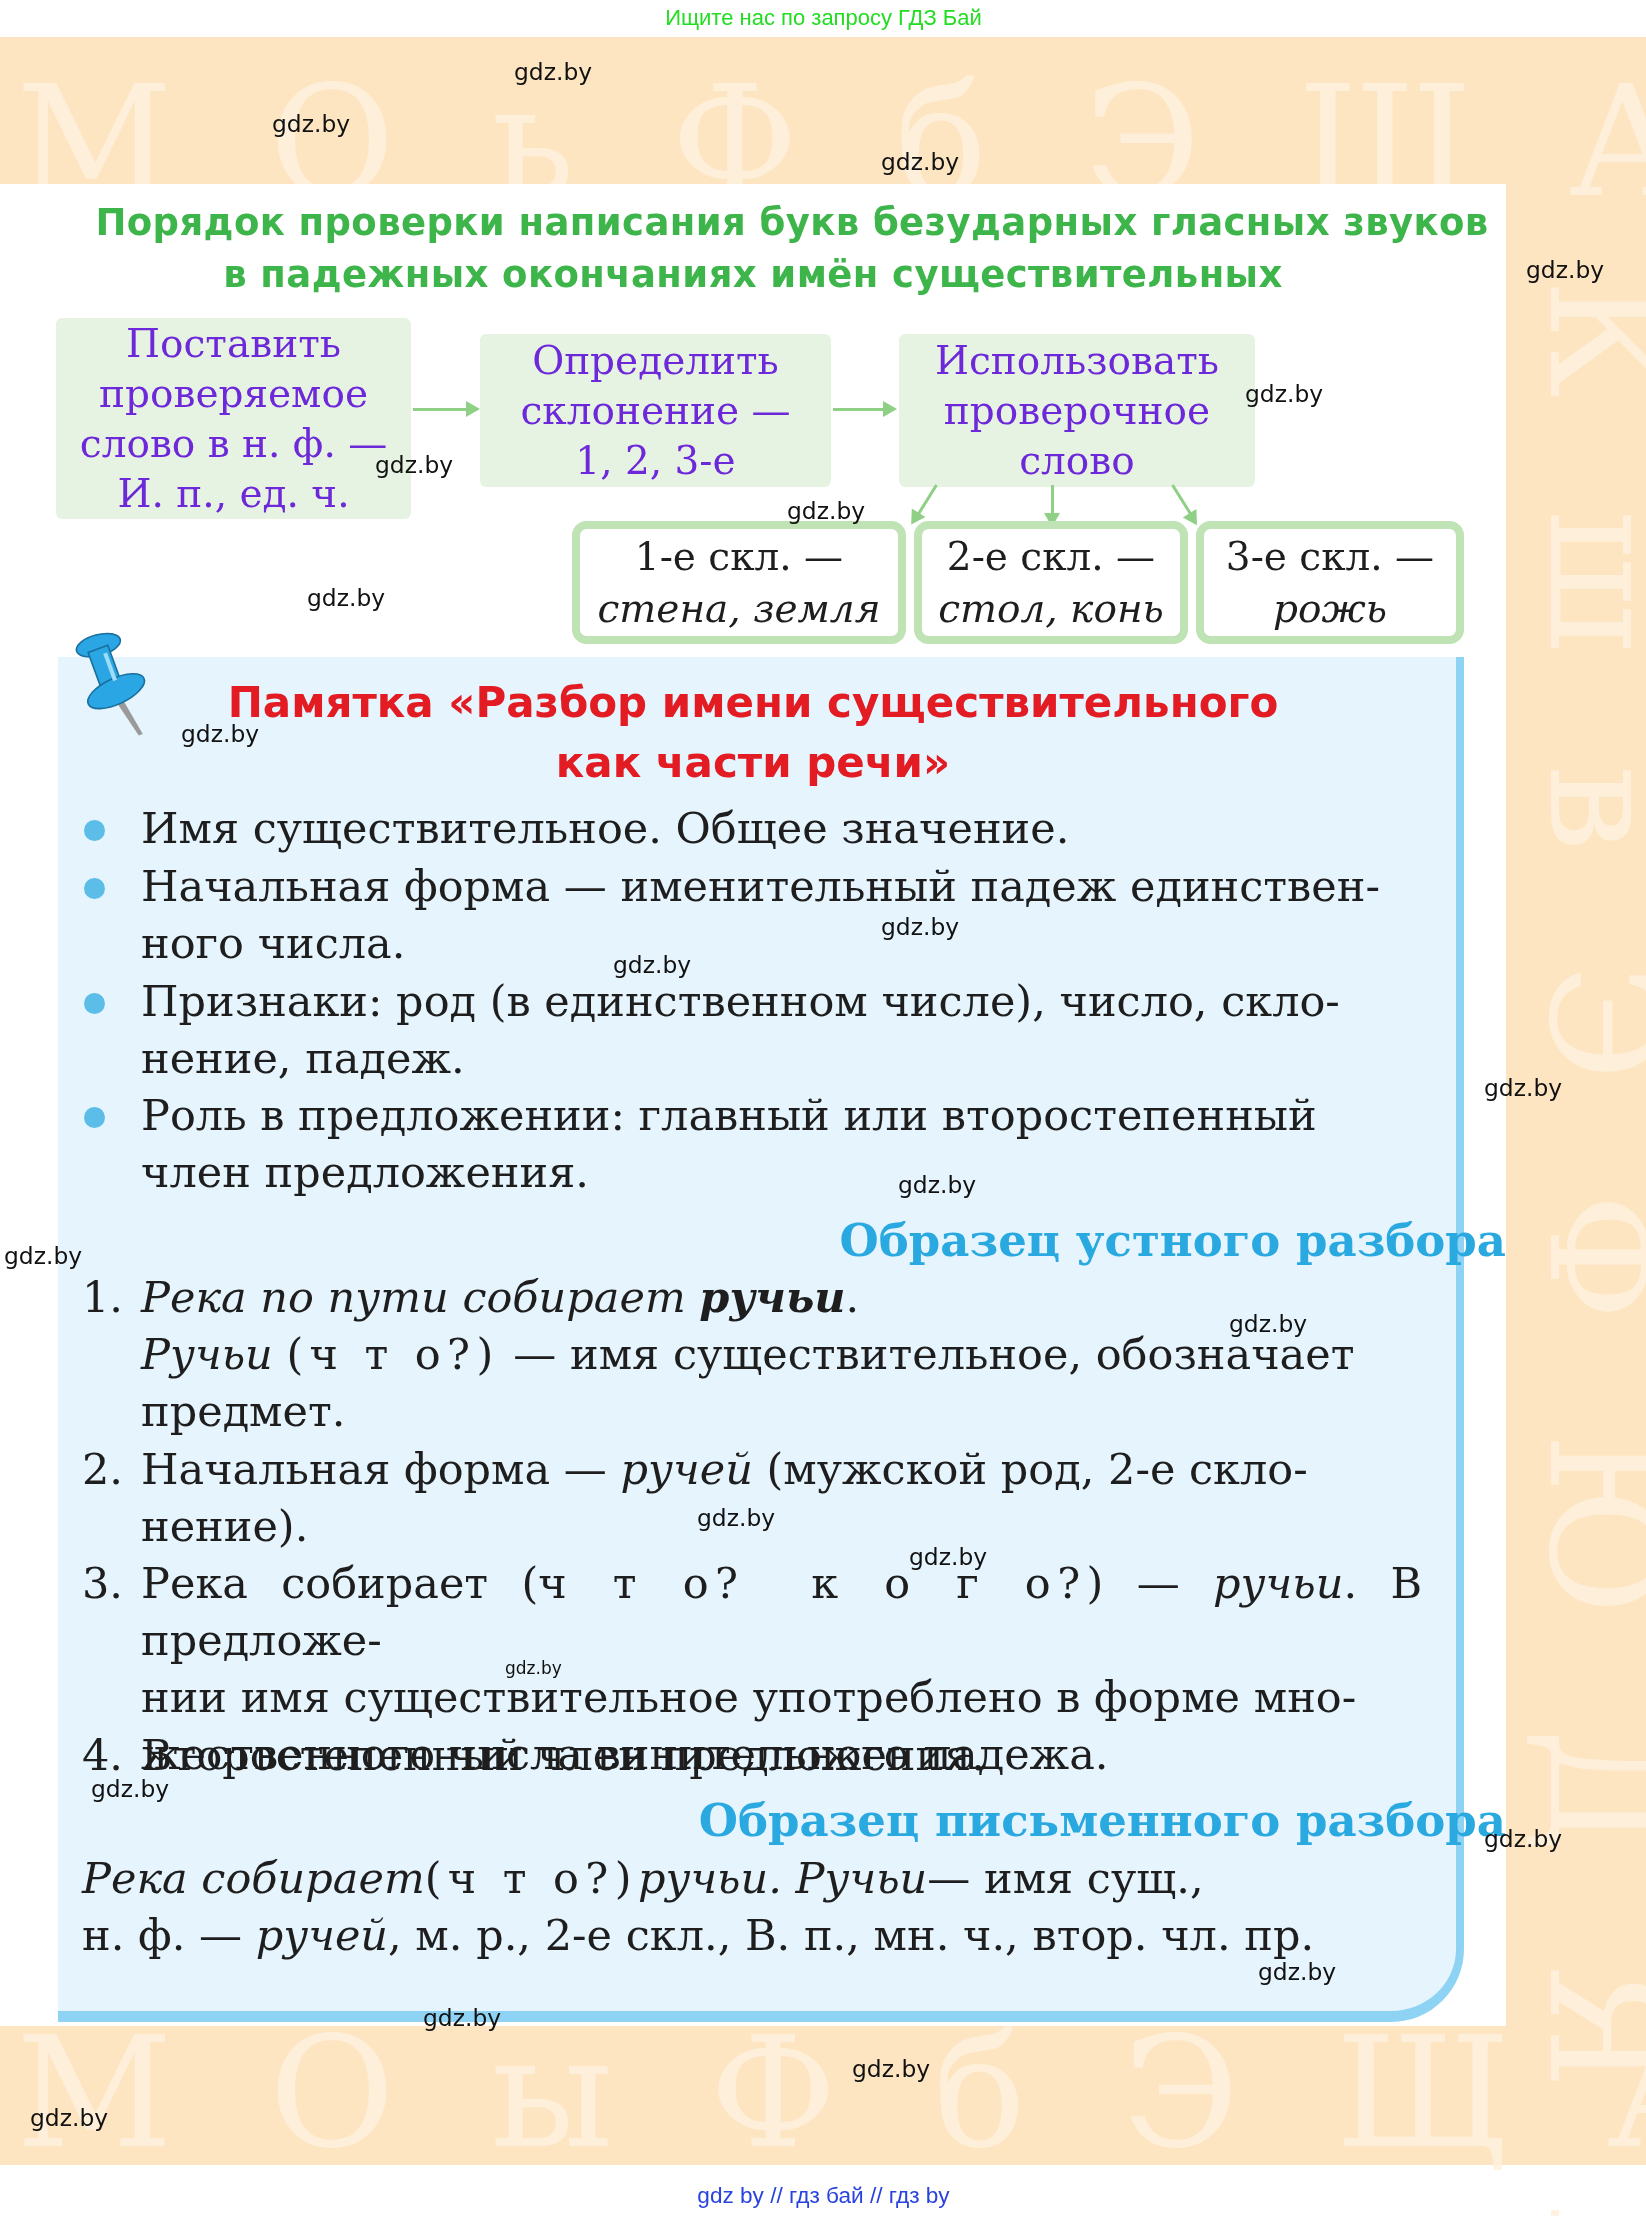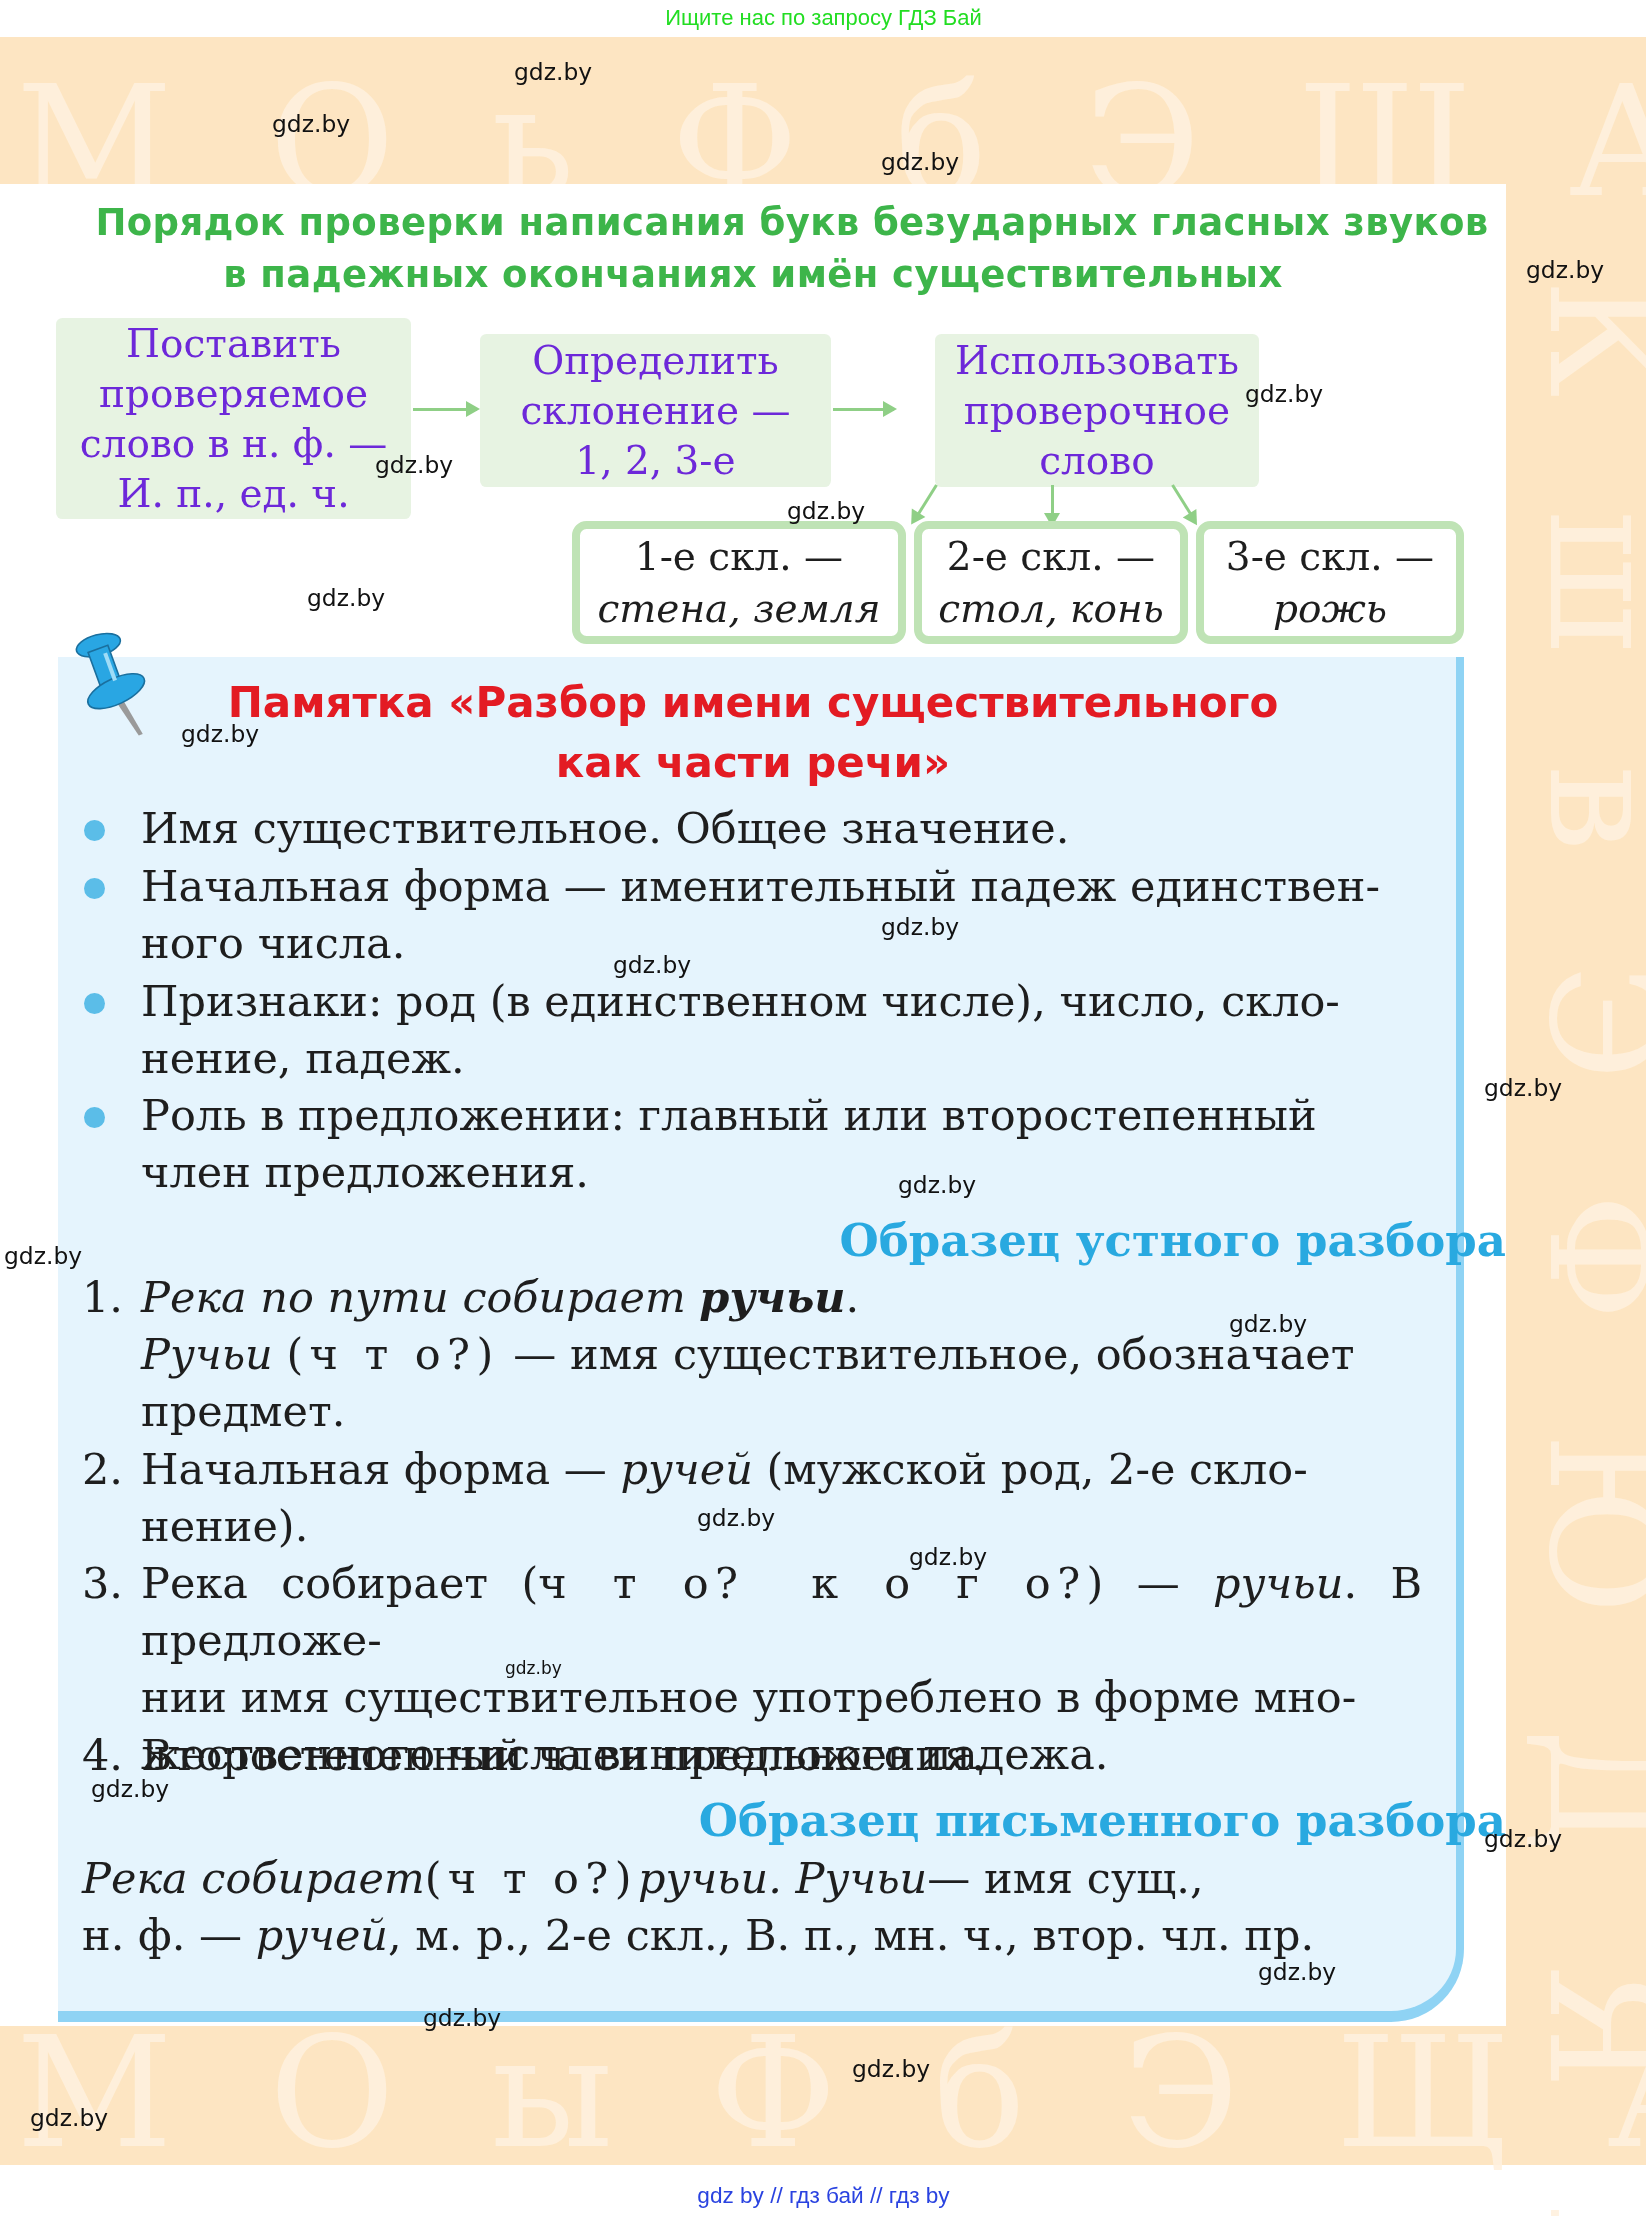"Использовать" div.flow-box { left: 935px -> 899px; width: 324px -> 356px }
